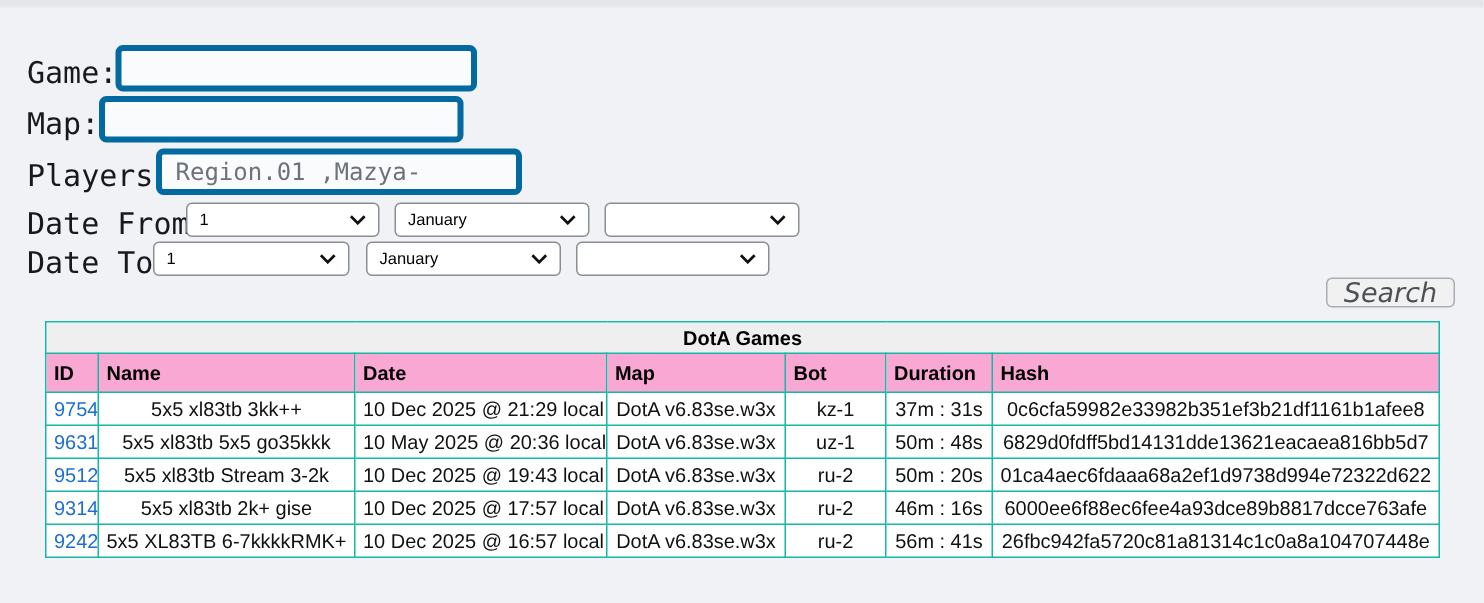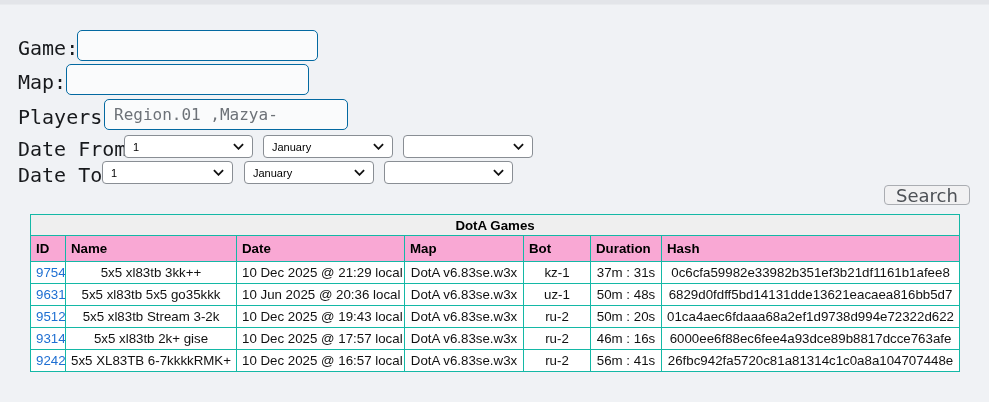"Region.01 ,Mazya-" .txt { border: 1px solid #0369a1 -> 4px solid #0369a1 }
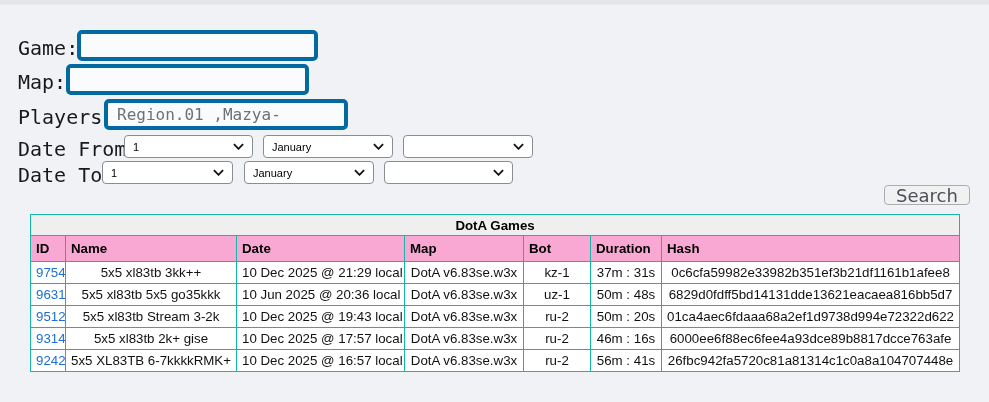"Search" .btn { font-style: none -> italic }
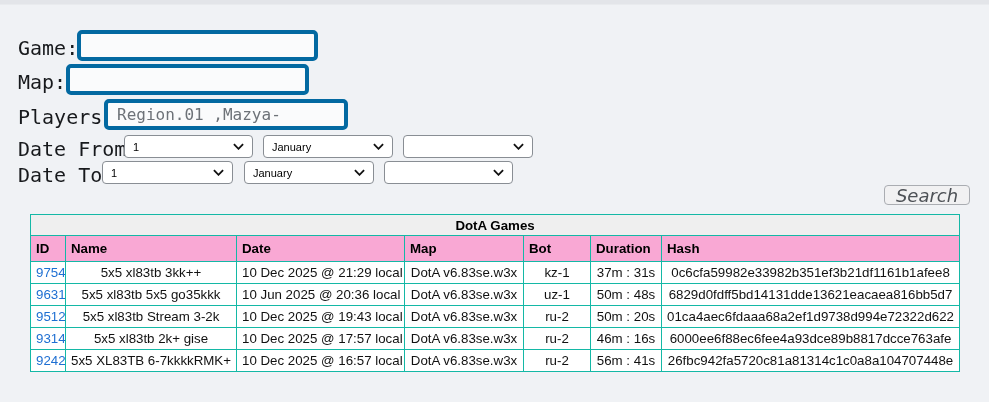"10 Jun 2025 @ 20:36" td.l { text: Jun -> May }
